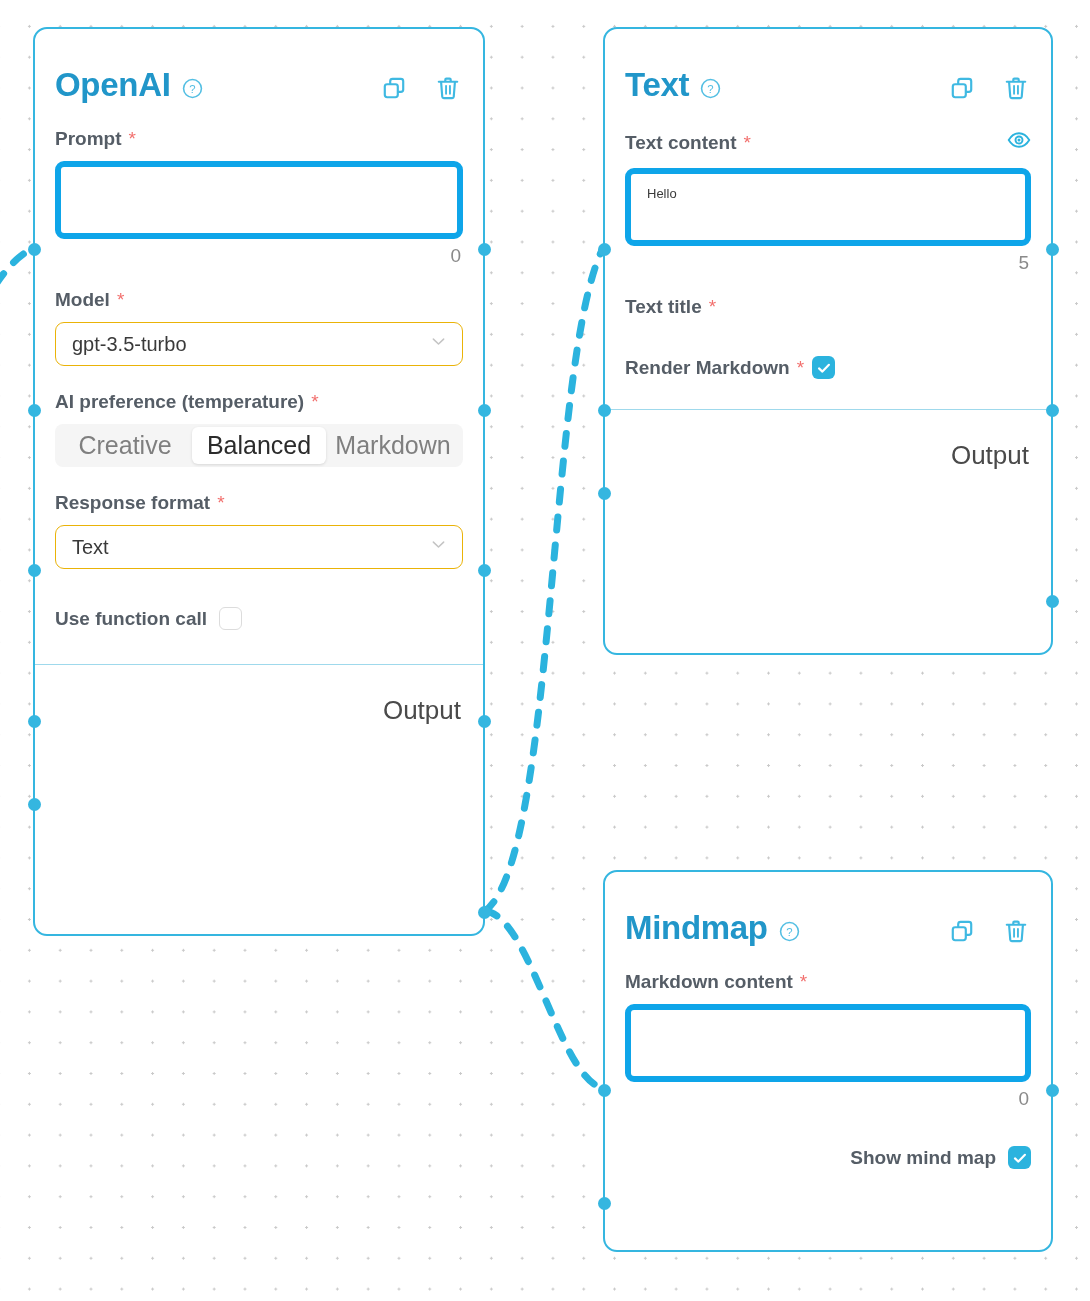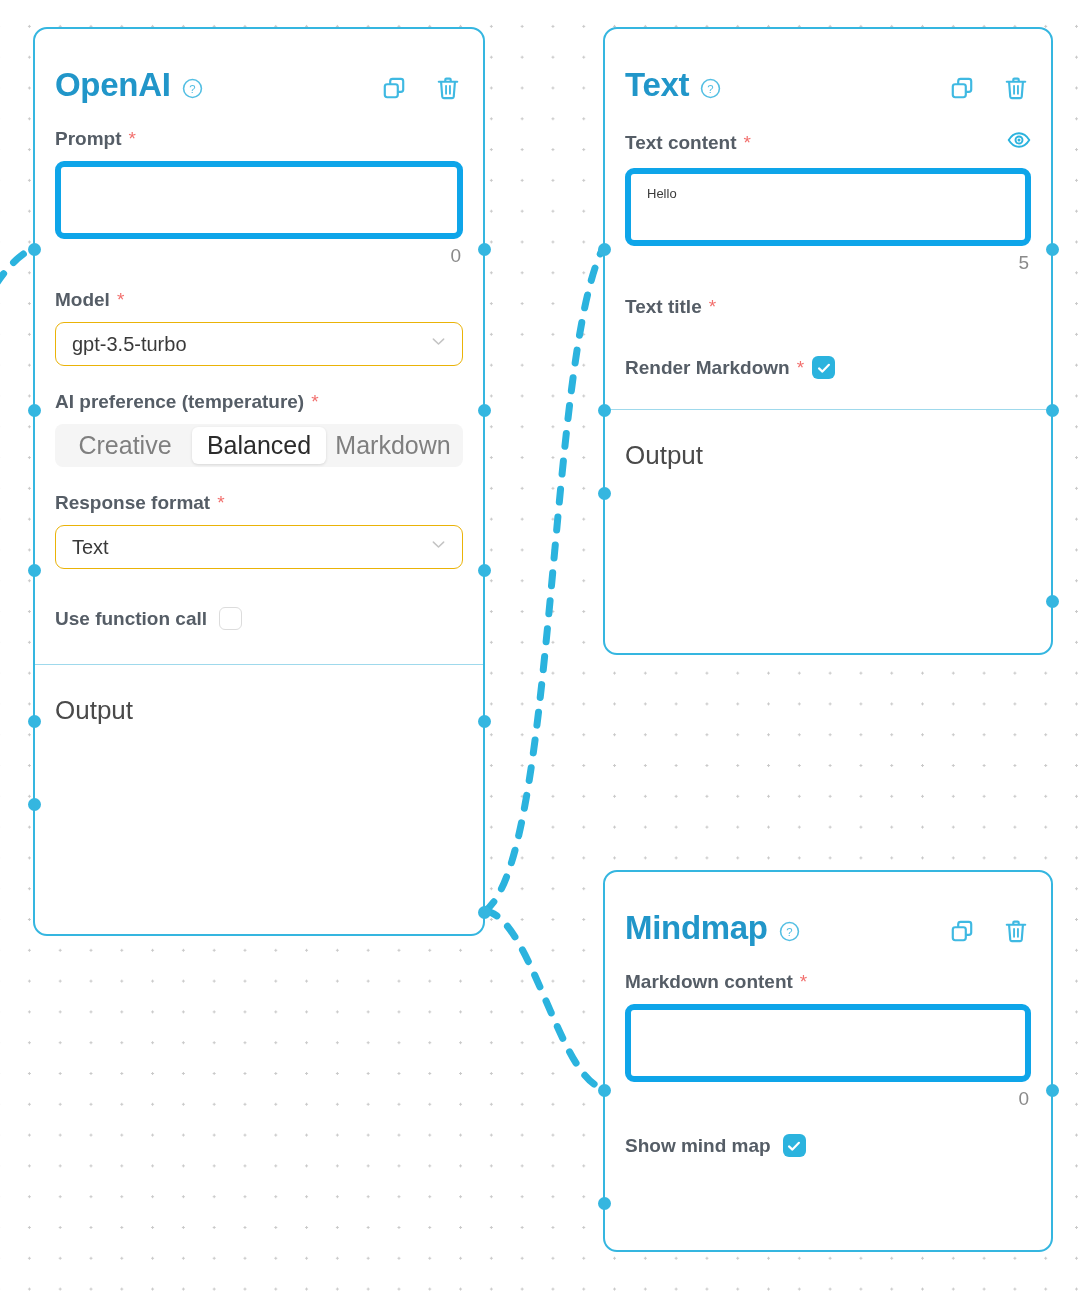"Output" .output-row { justify-content: flex-start -> flex-end }
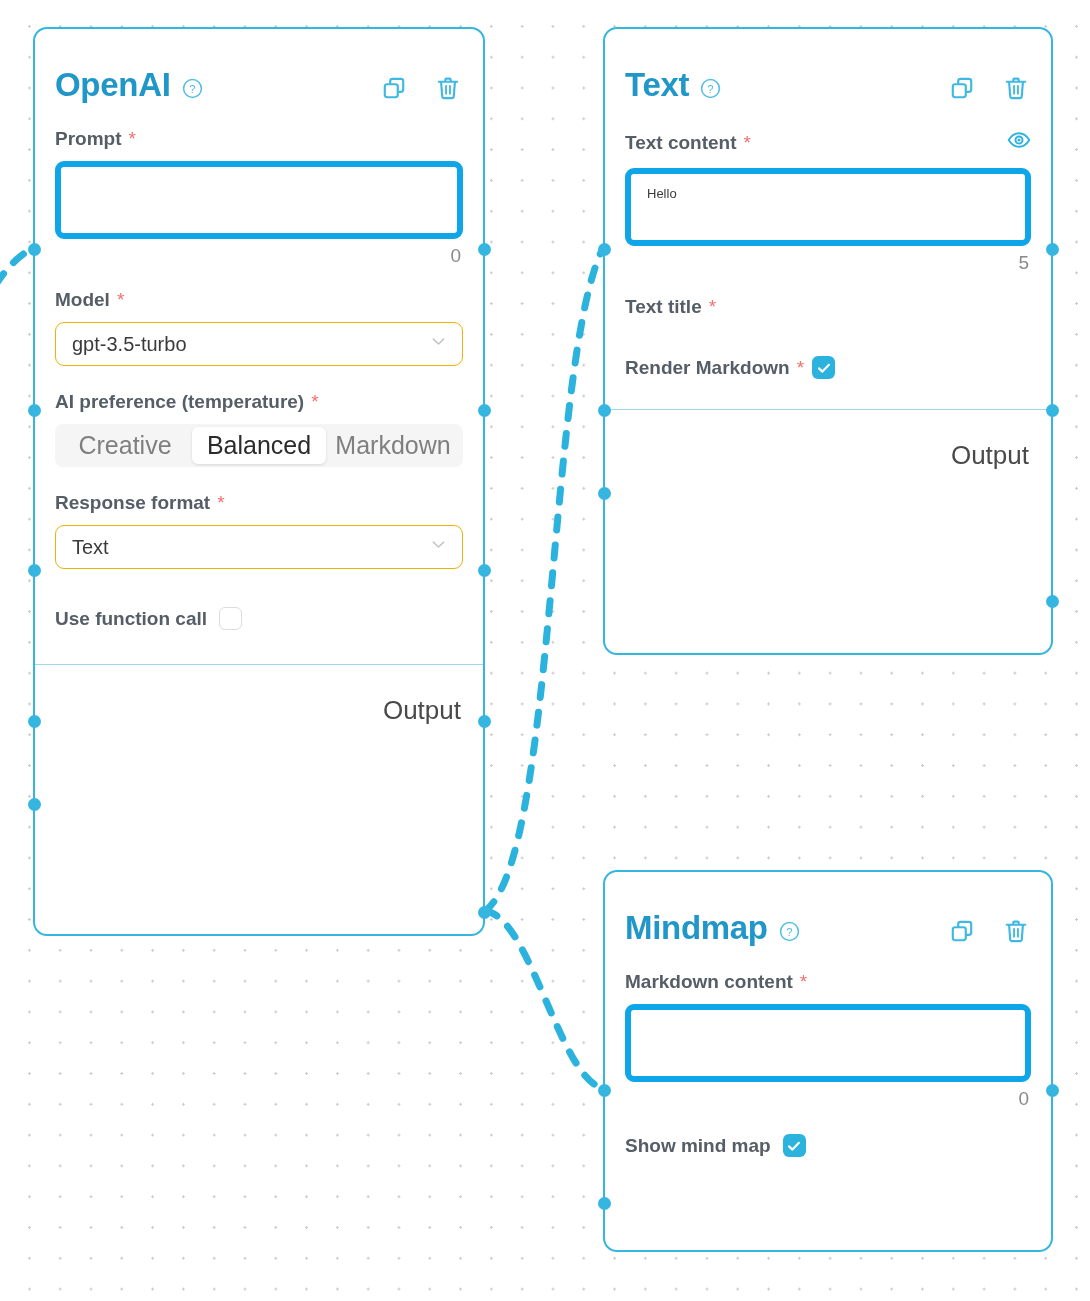"Show mind map" div.check-row { justify-content: none -> flex-end; margin-top: 24px -> 36px }
